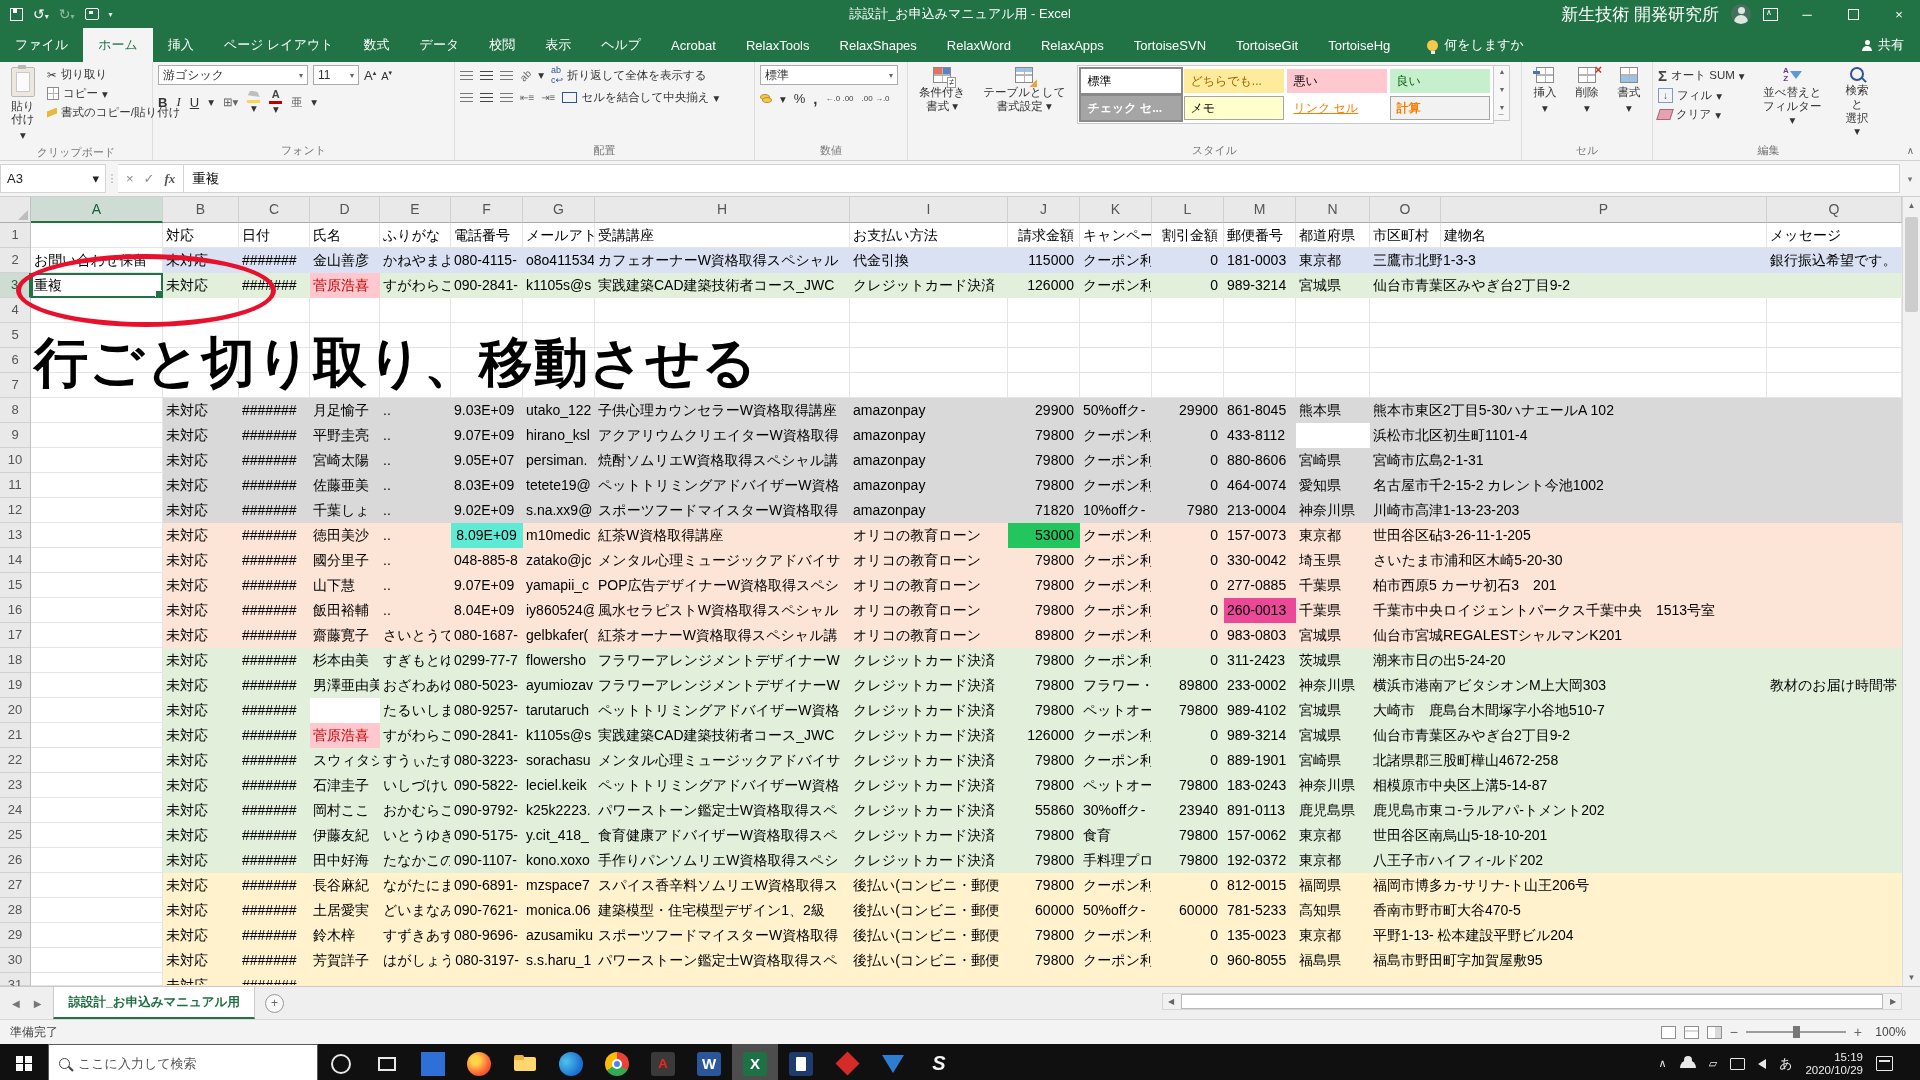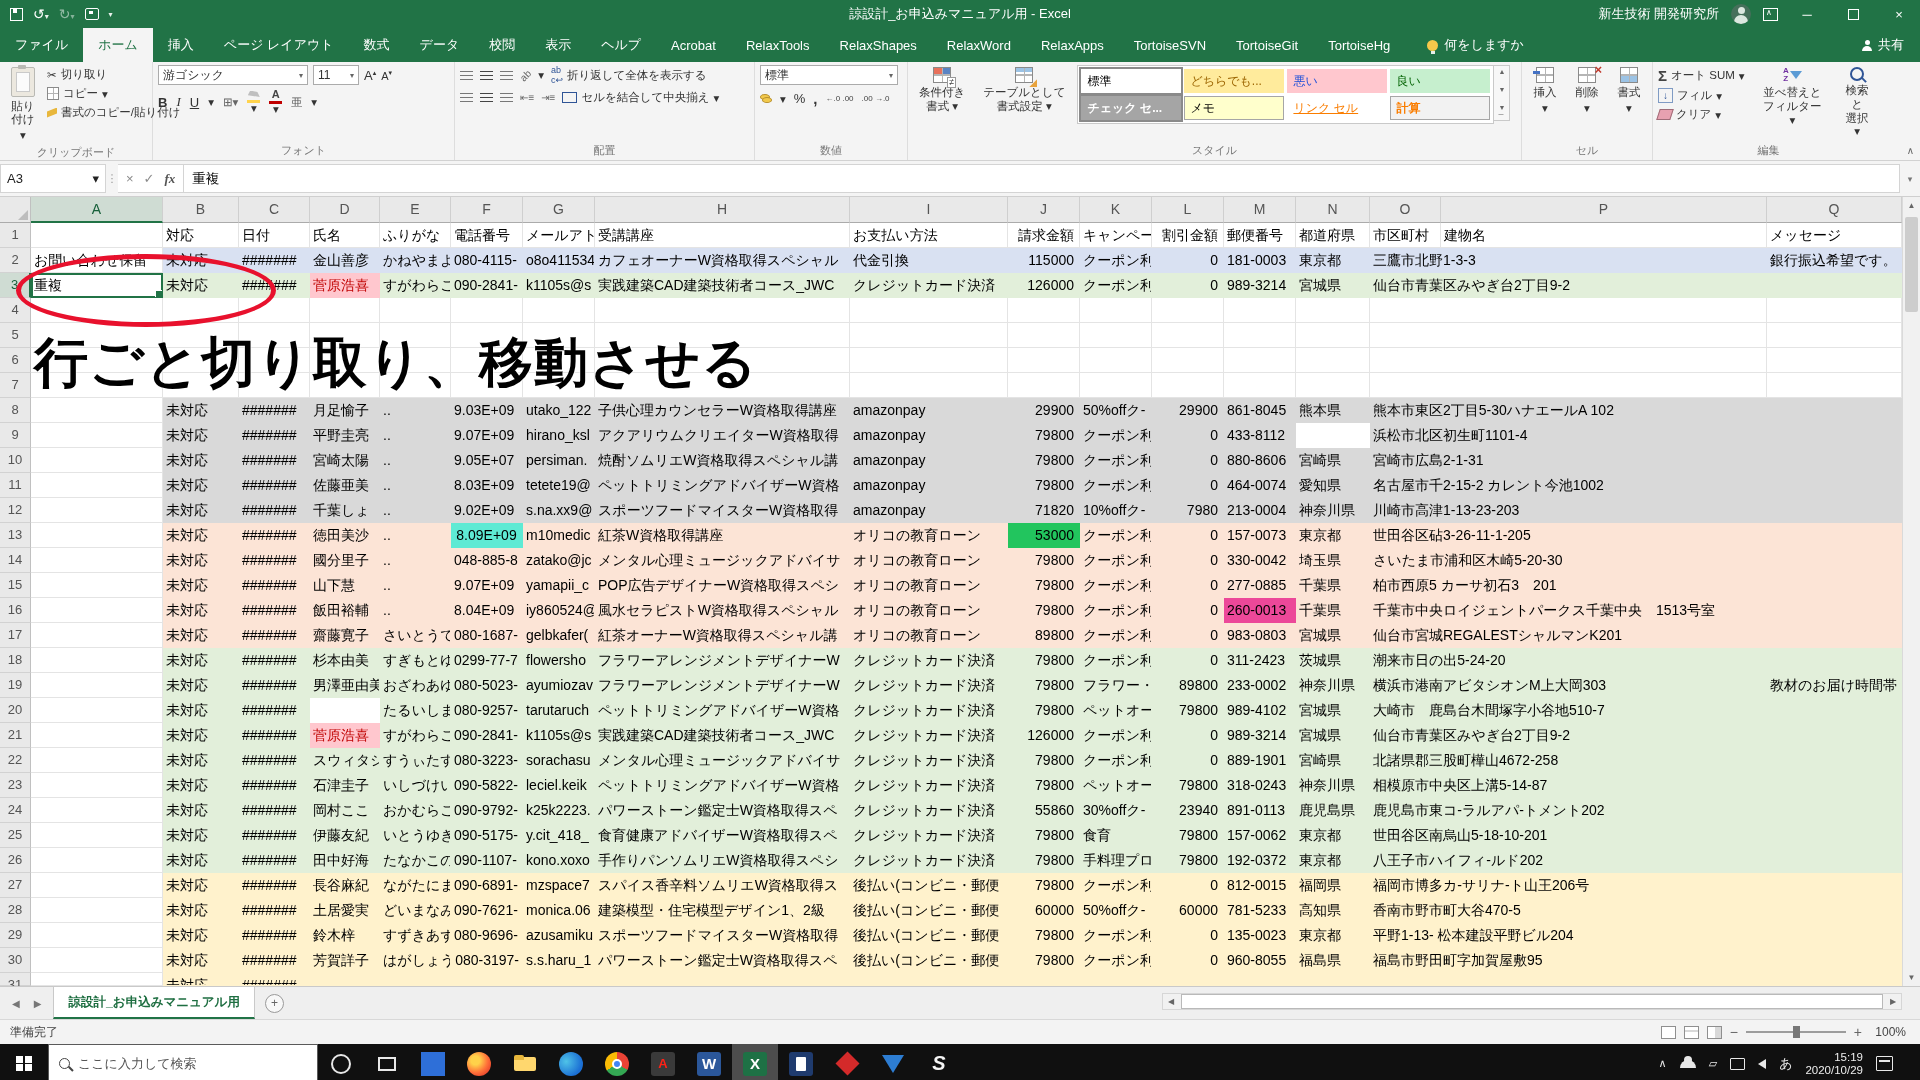"新生技術 開発研究所" .tb-user { font-size: 13px -> 17px }
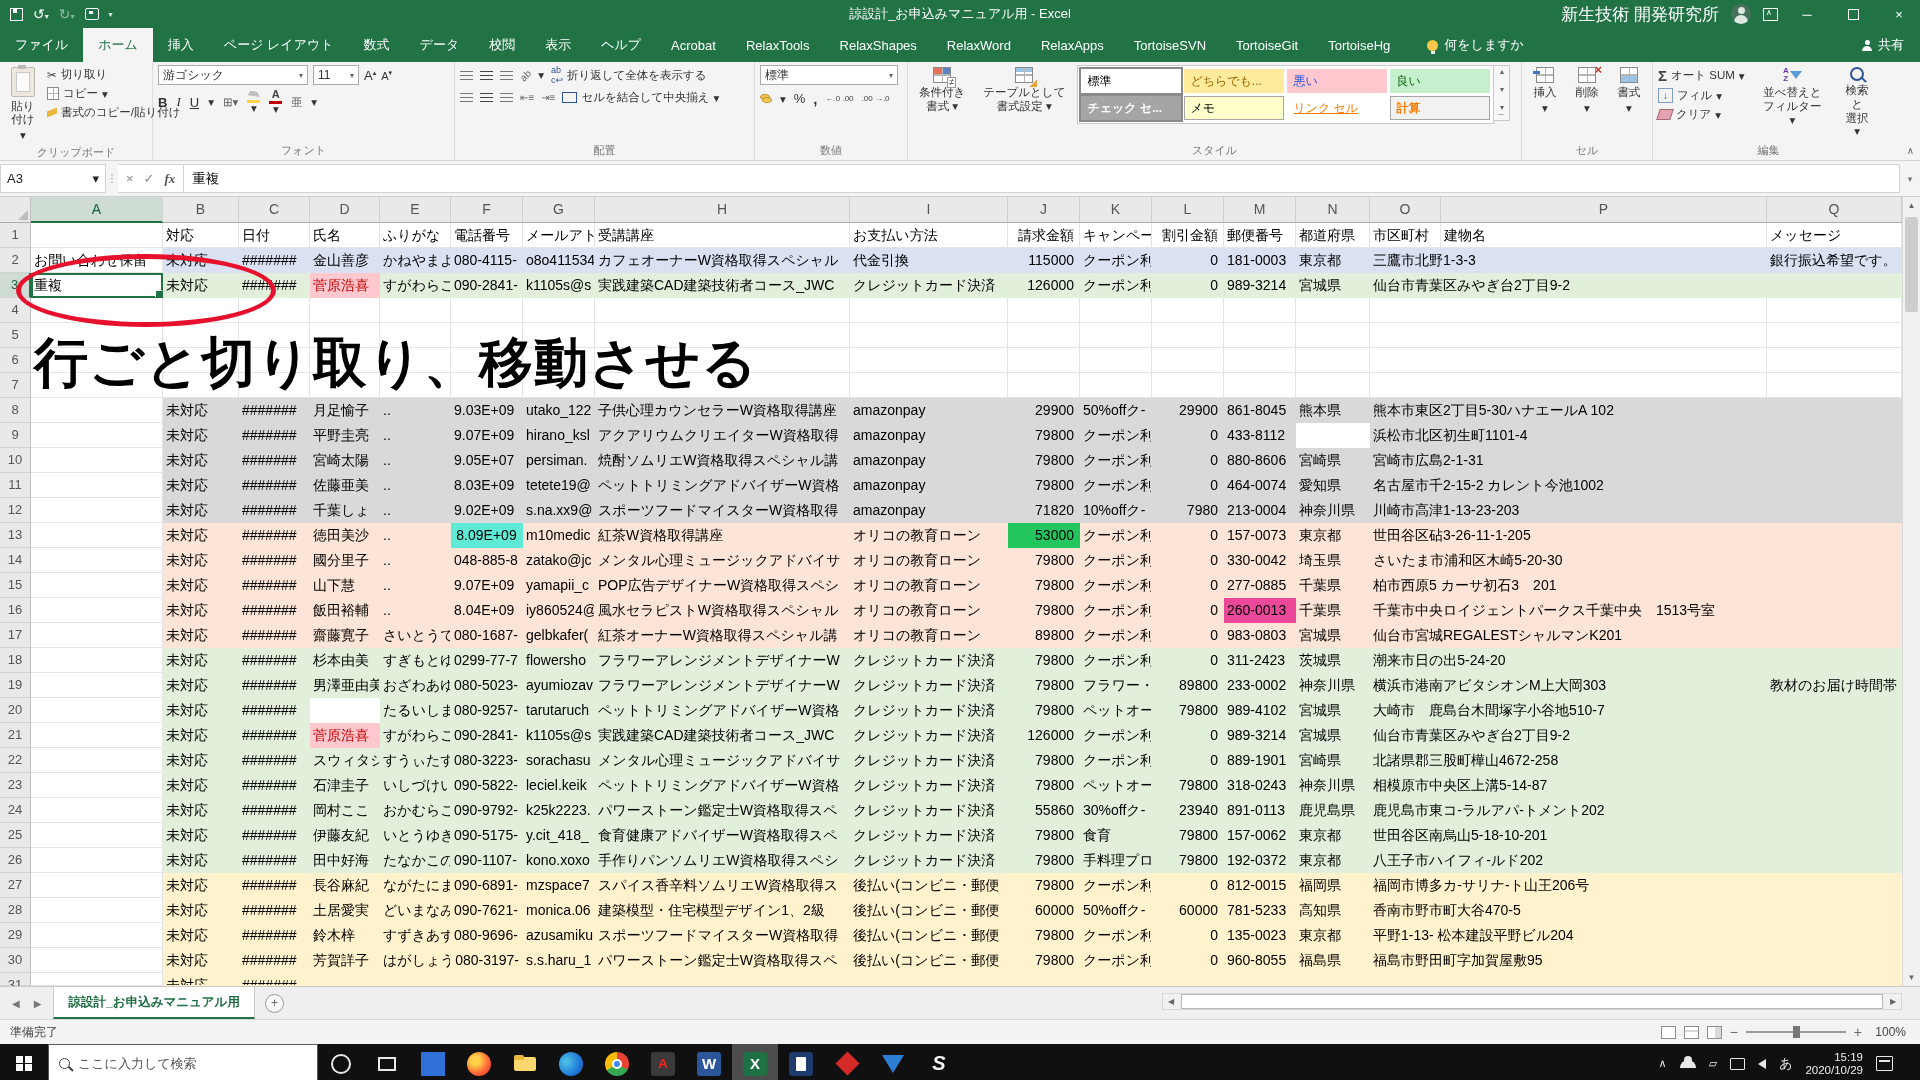"悪い" div.gal-item { color: #1d4ed8 -> #000000 }
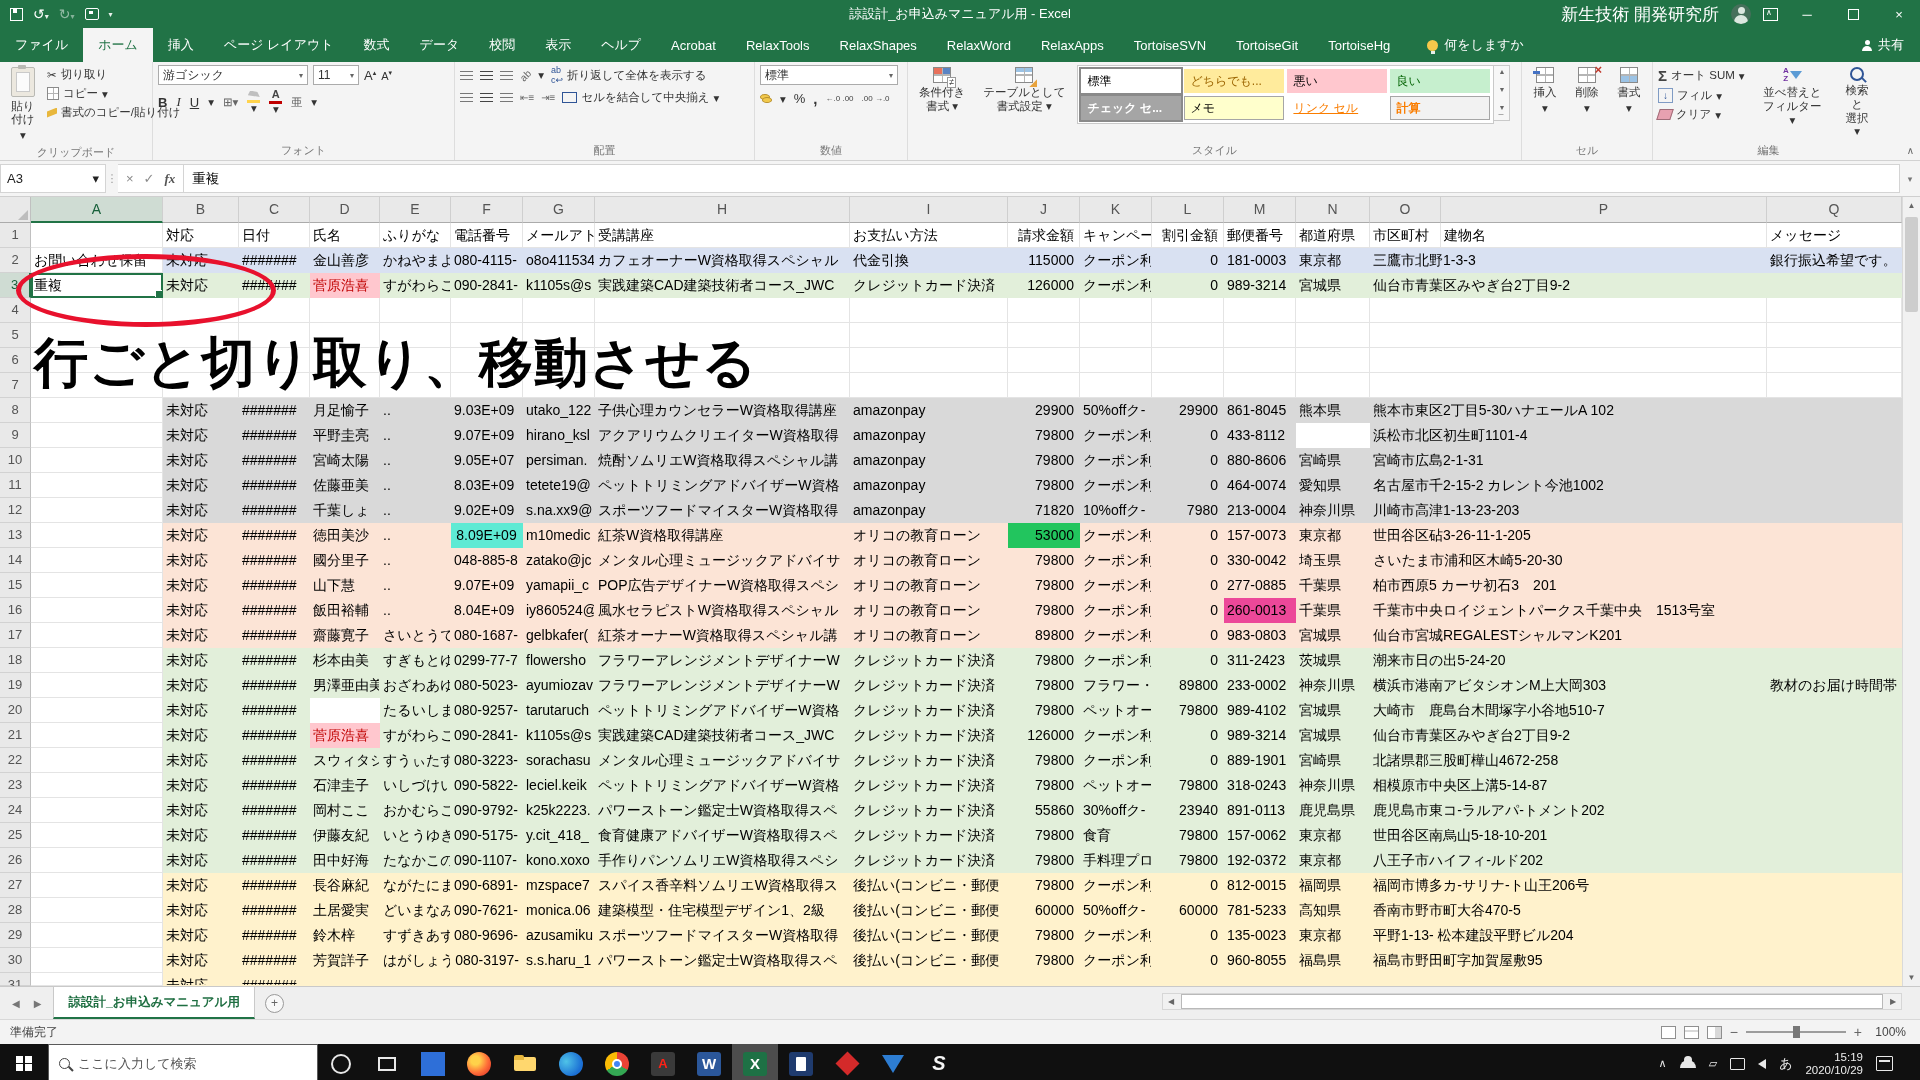"318-0243" div.cell { text: 318-0243 -> 183-0243 }
